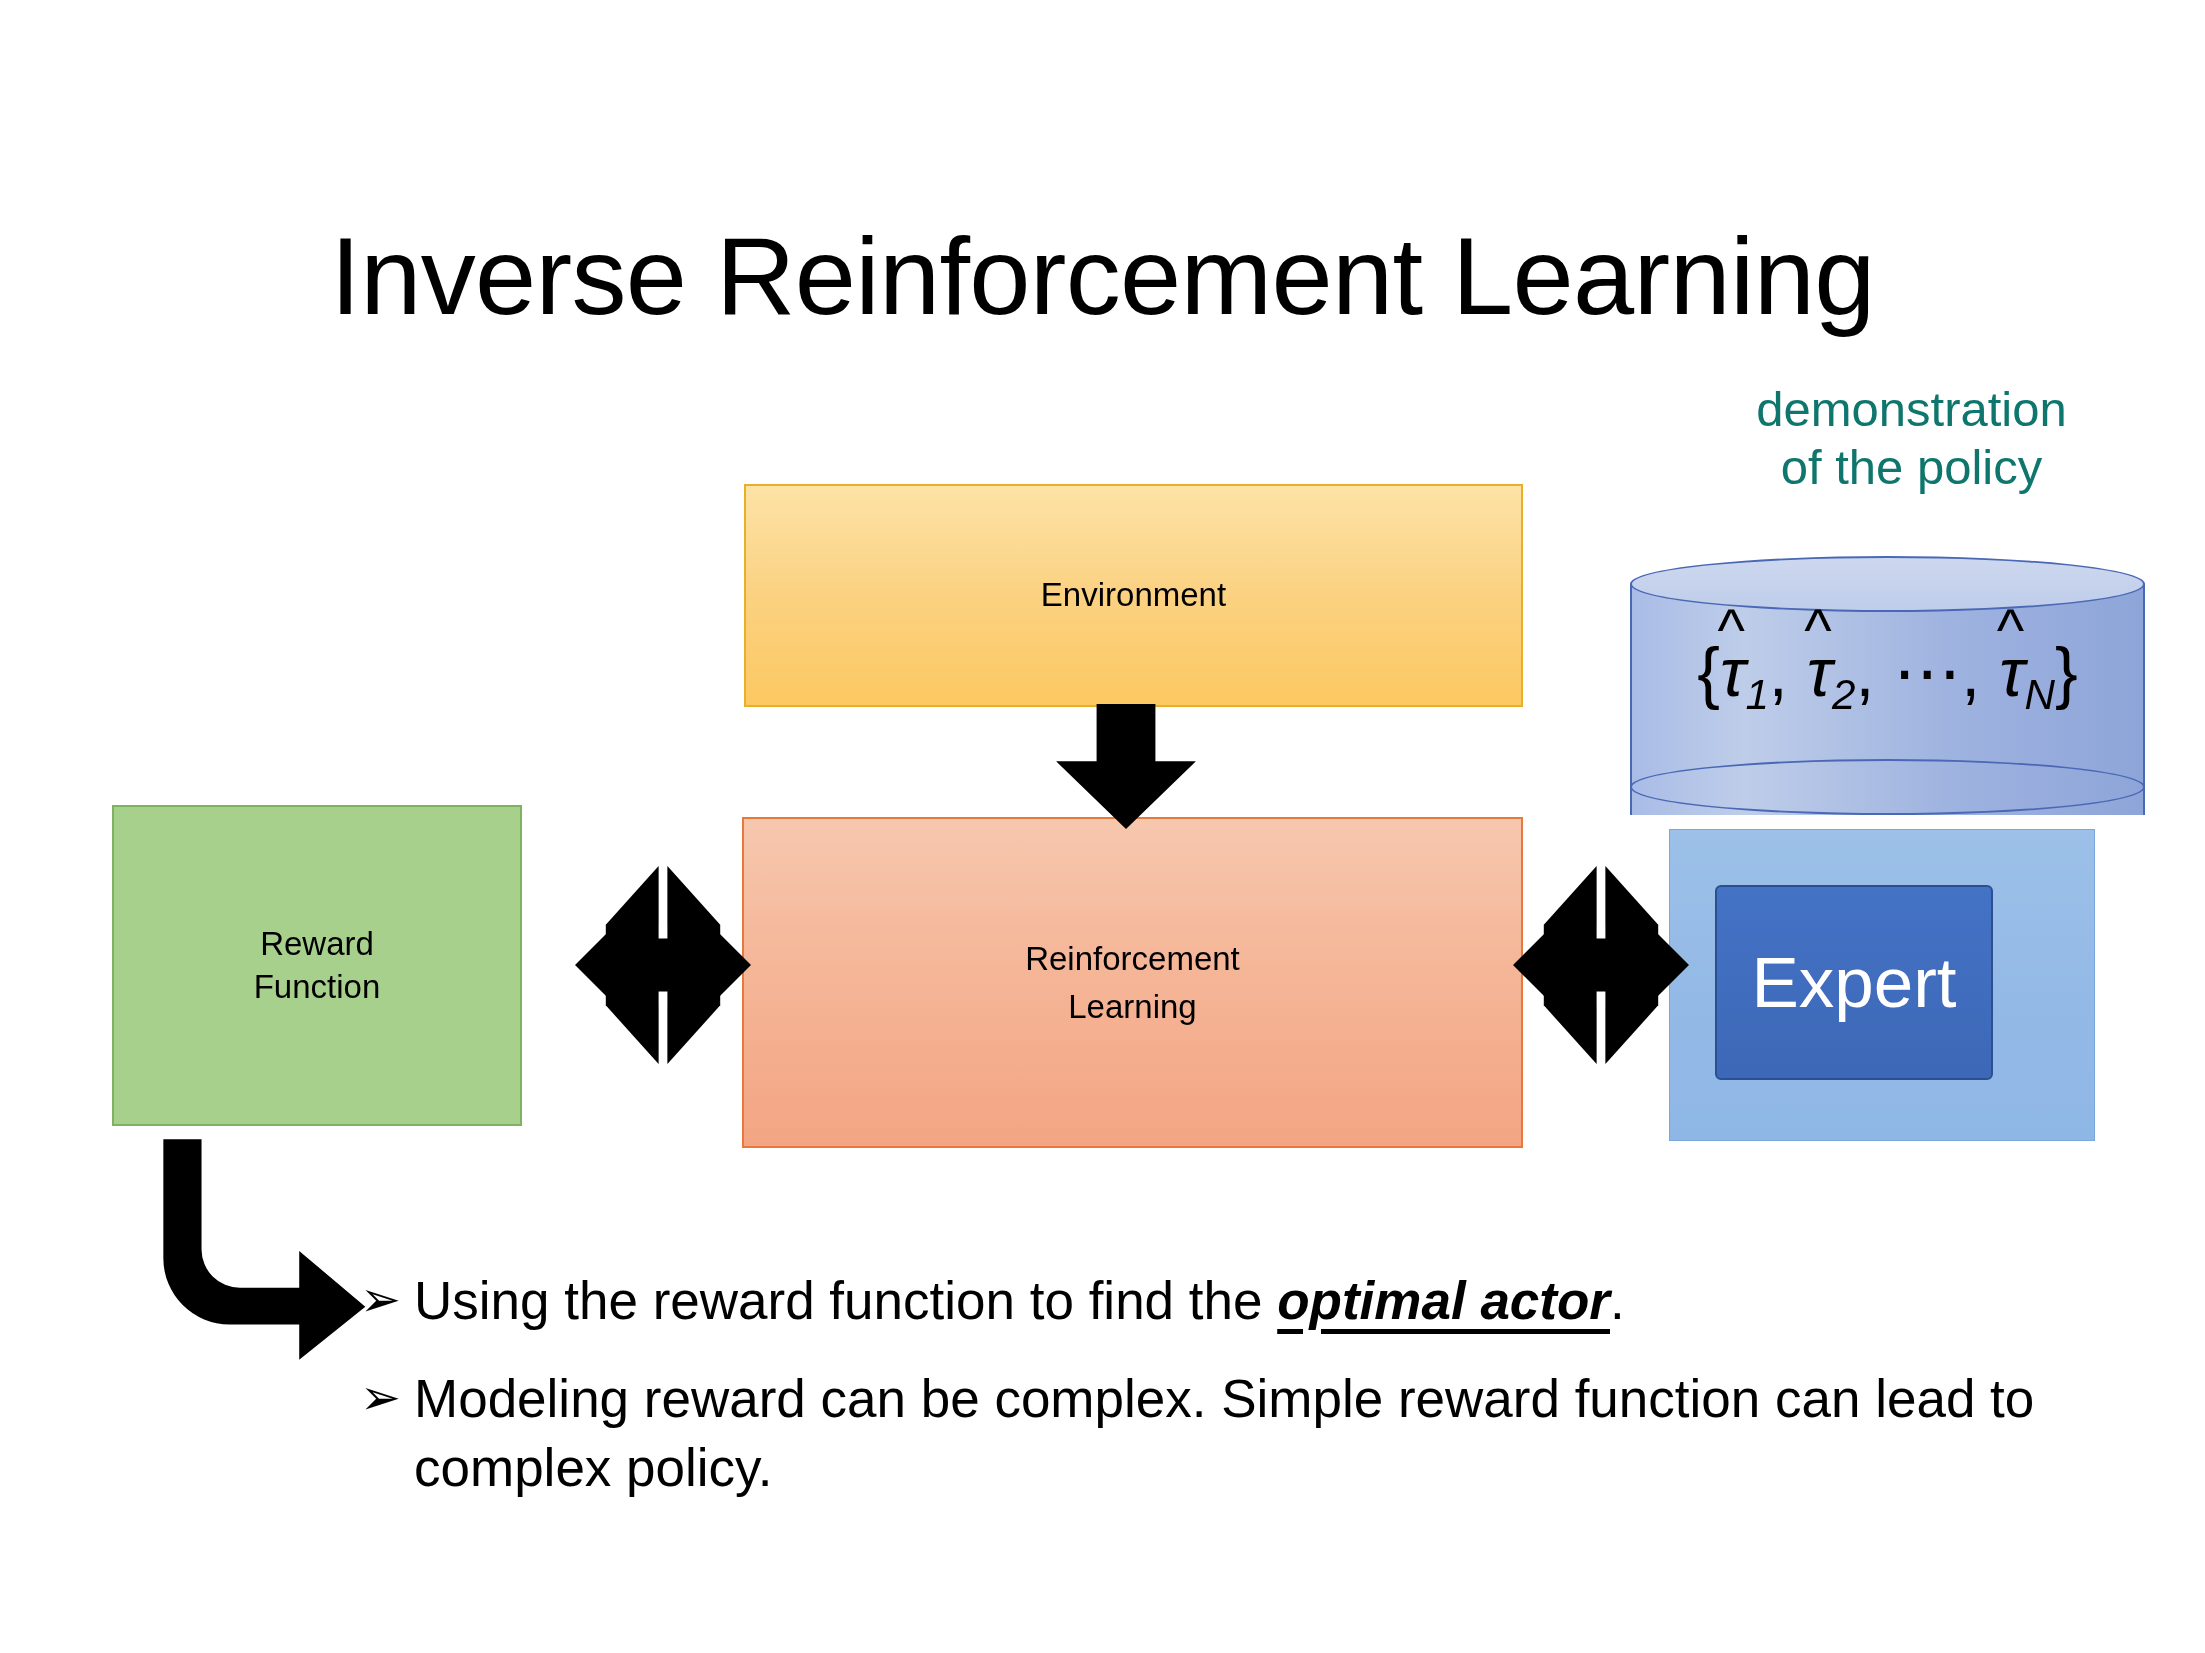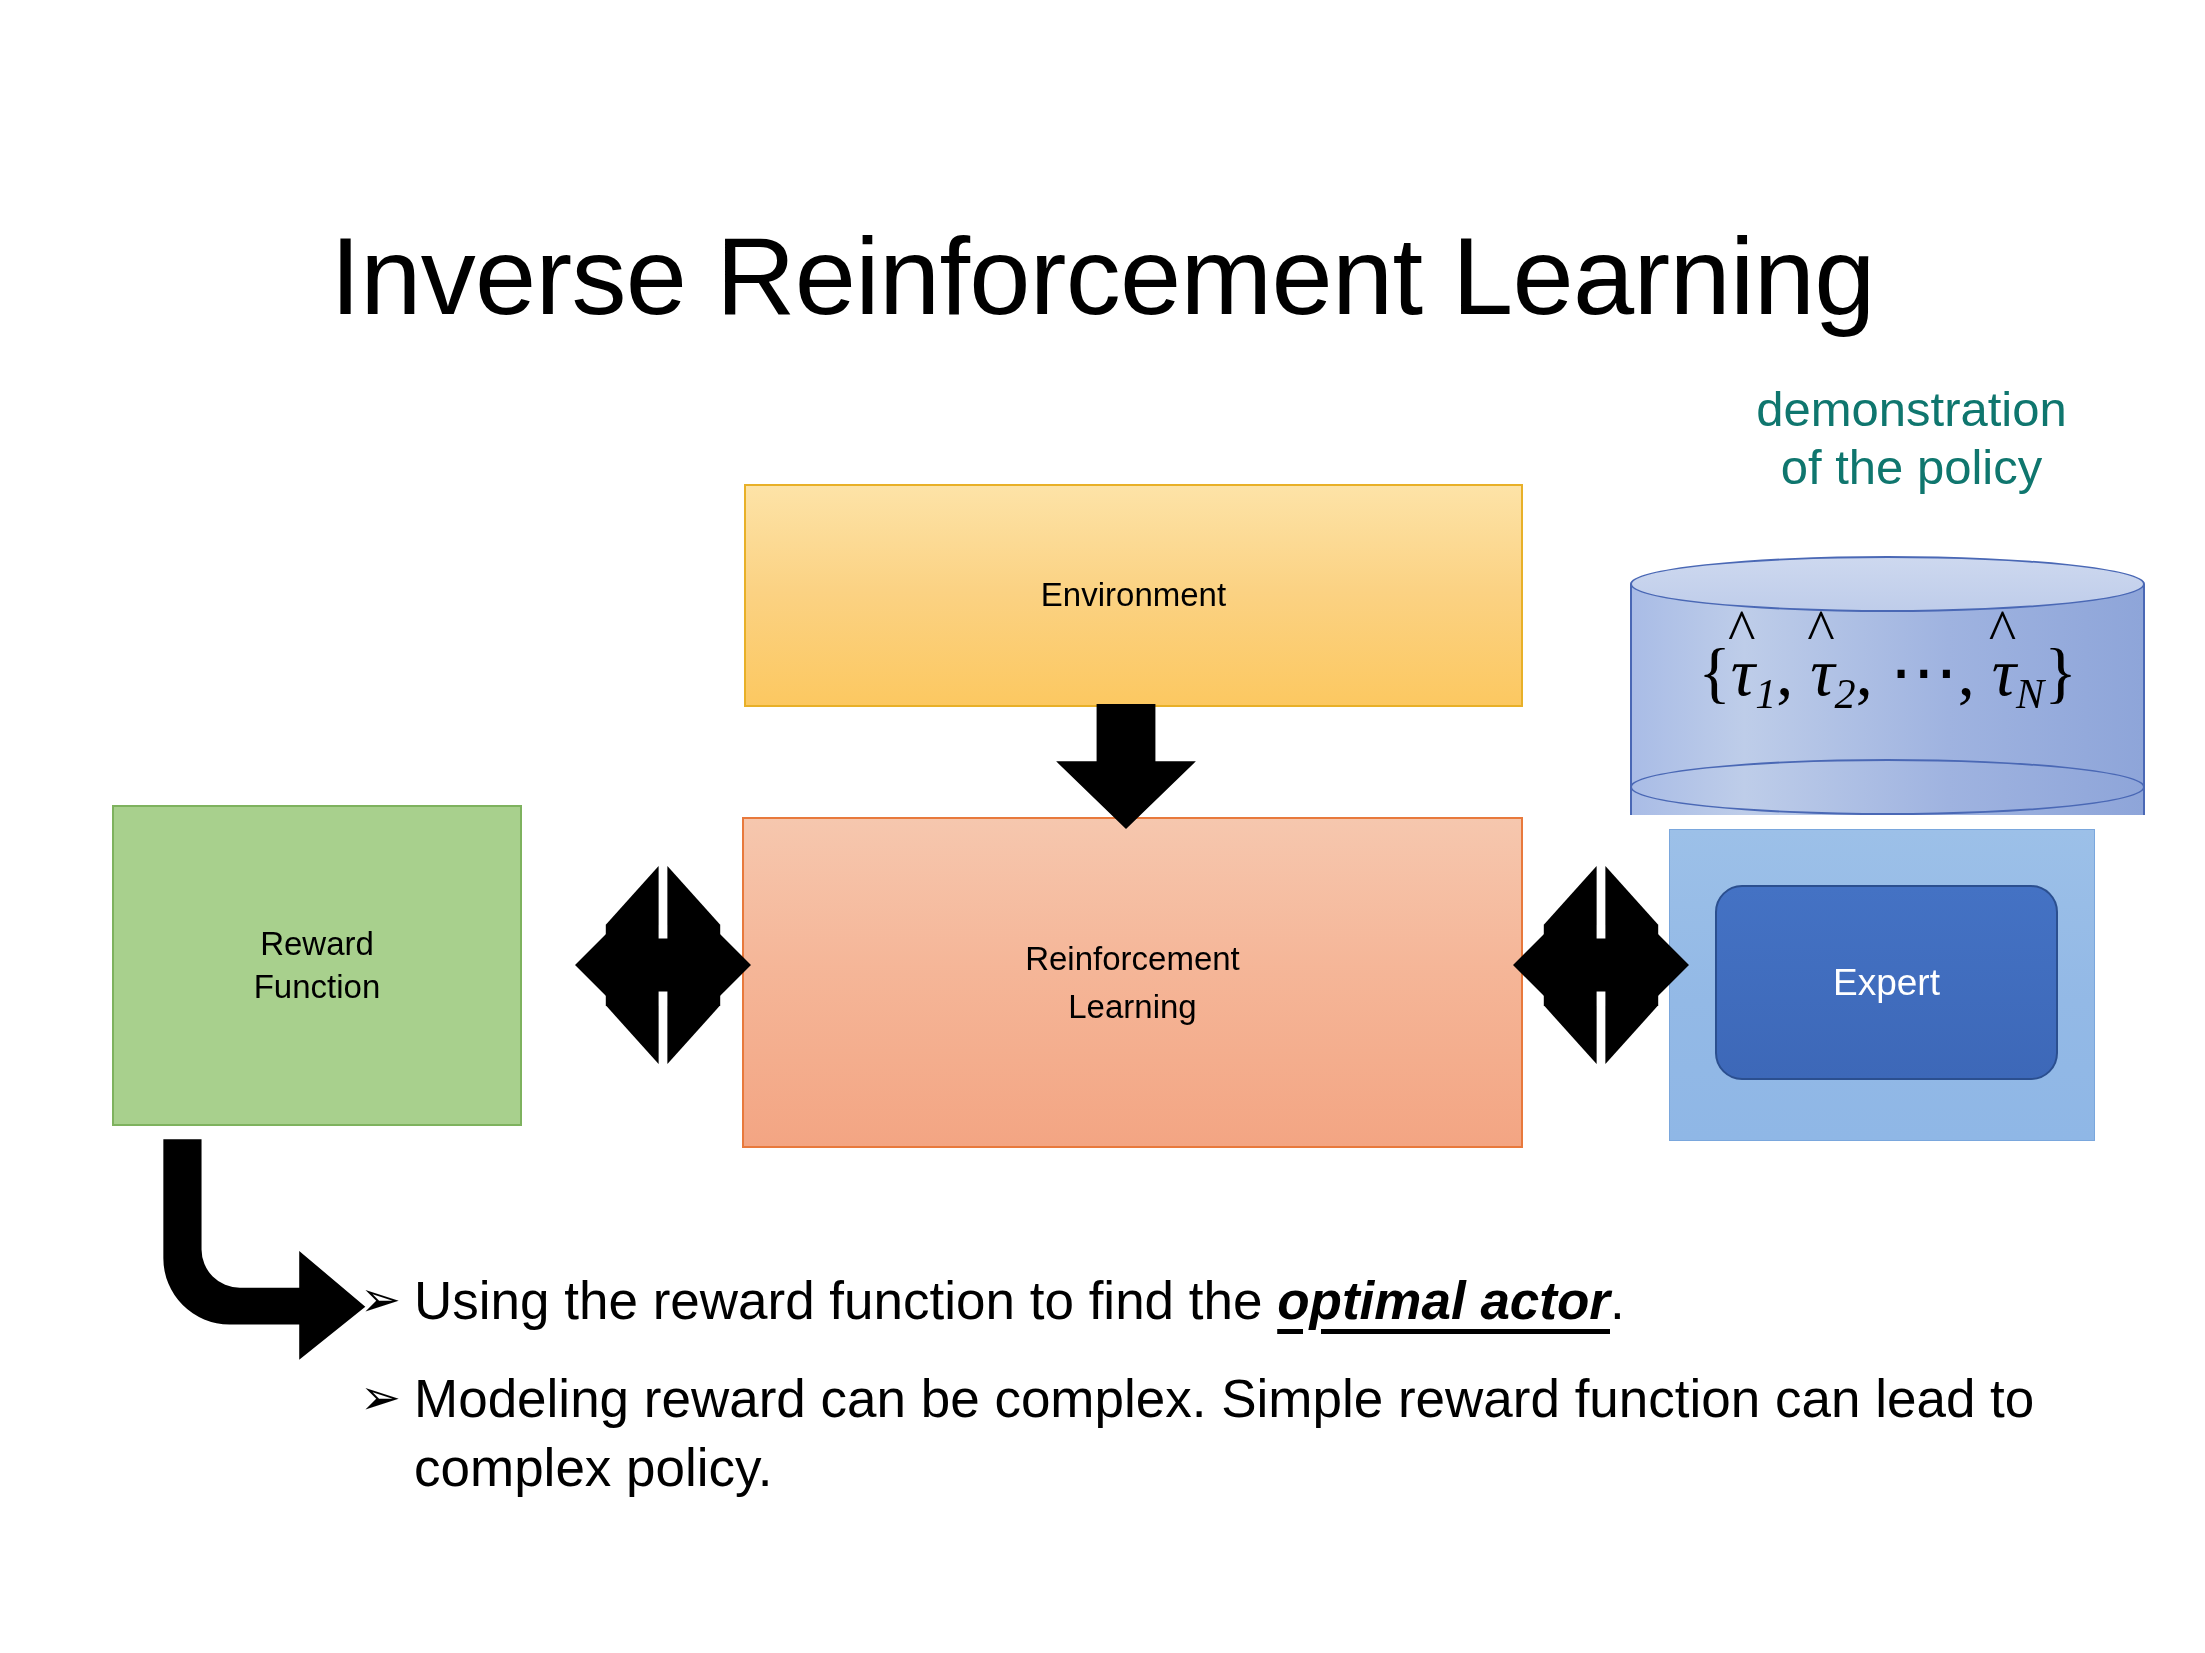"{τ1, τ2, ⋯, τN}" #cyl-formula { font-family: Liberation Serif, serif -> Liberation Sans, sans-serif }
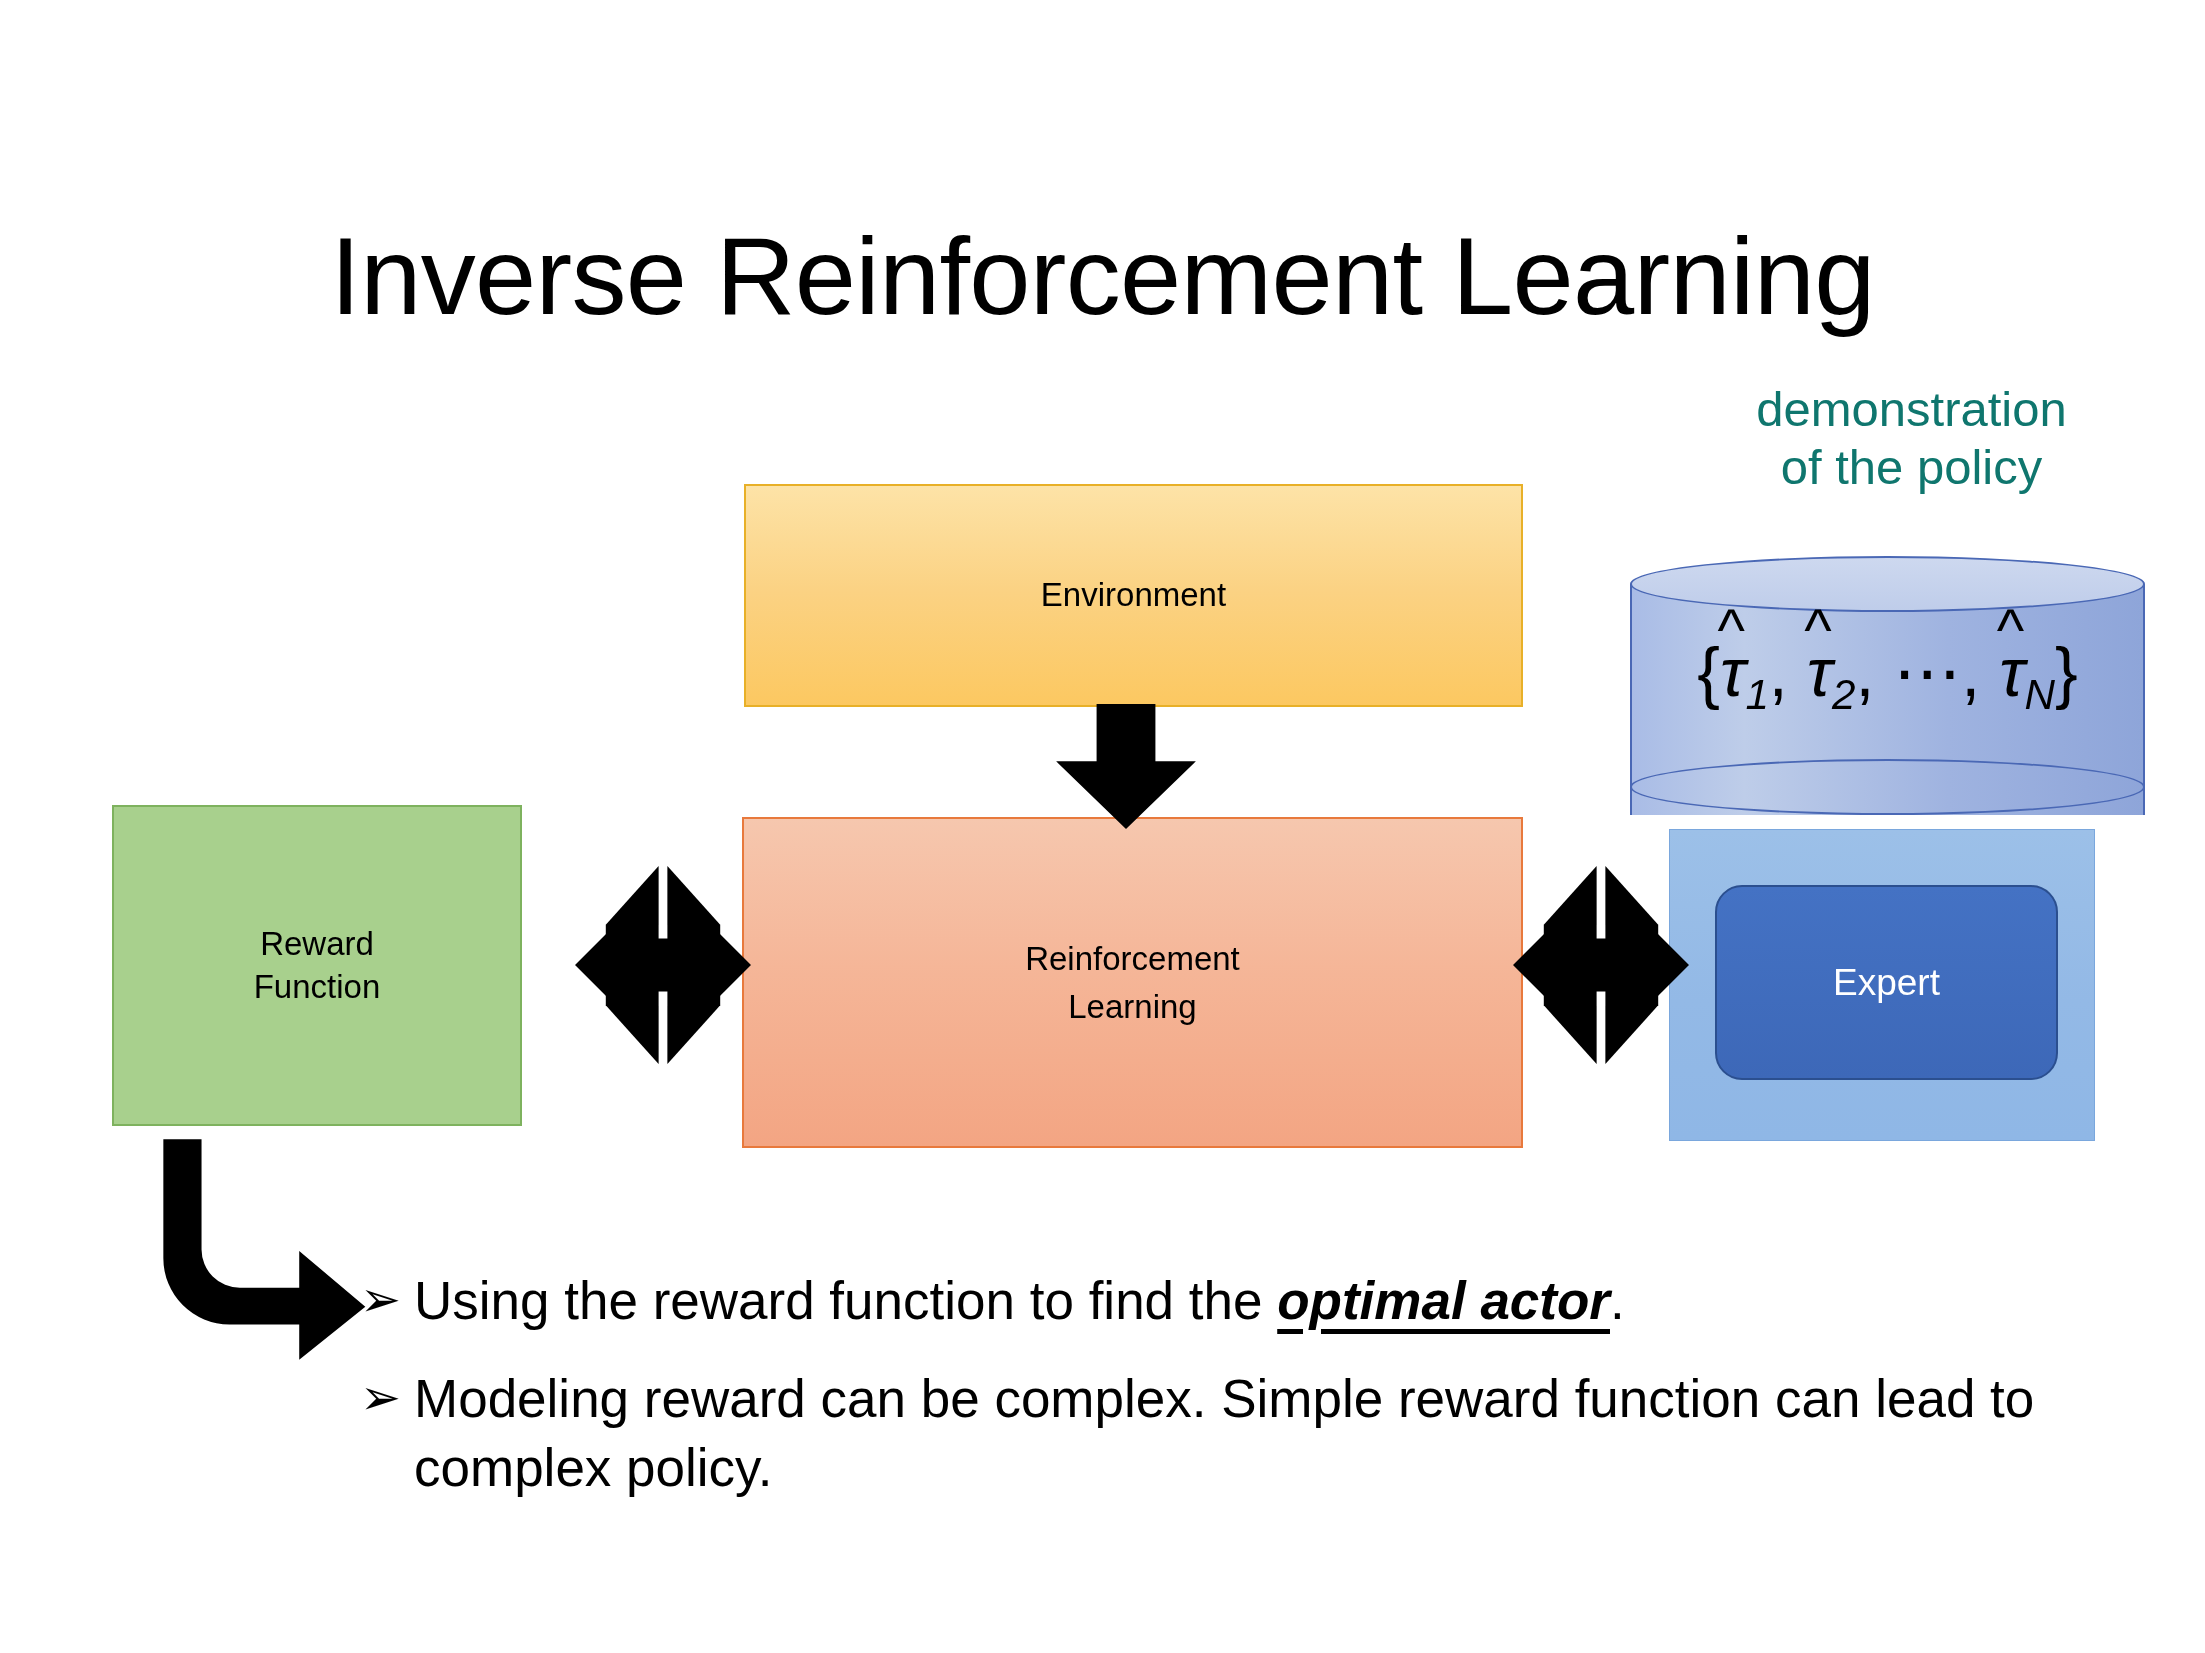"Expert" #expert-button { border-radius: 27px -> 6px; font-size: 37px -> 71px; width: 343px -> 278px }
